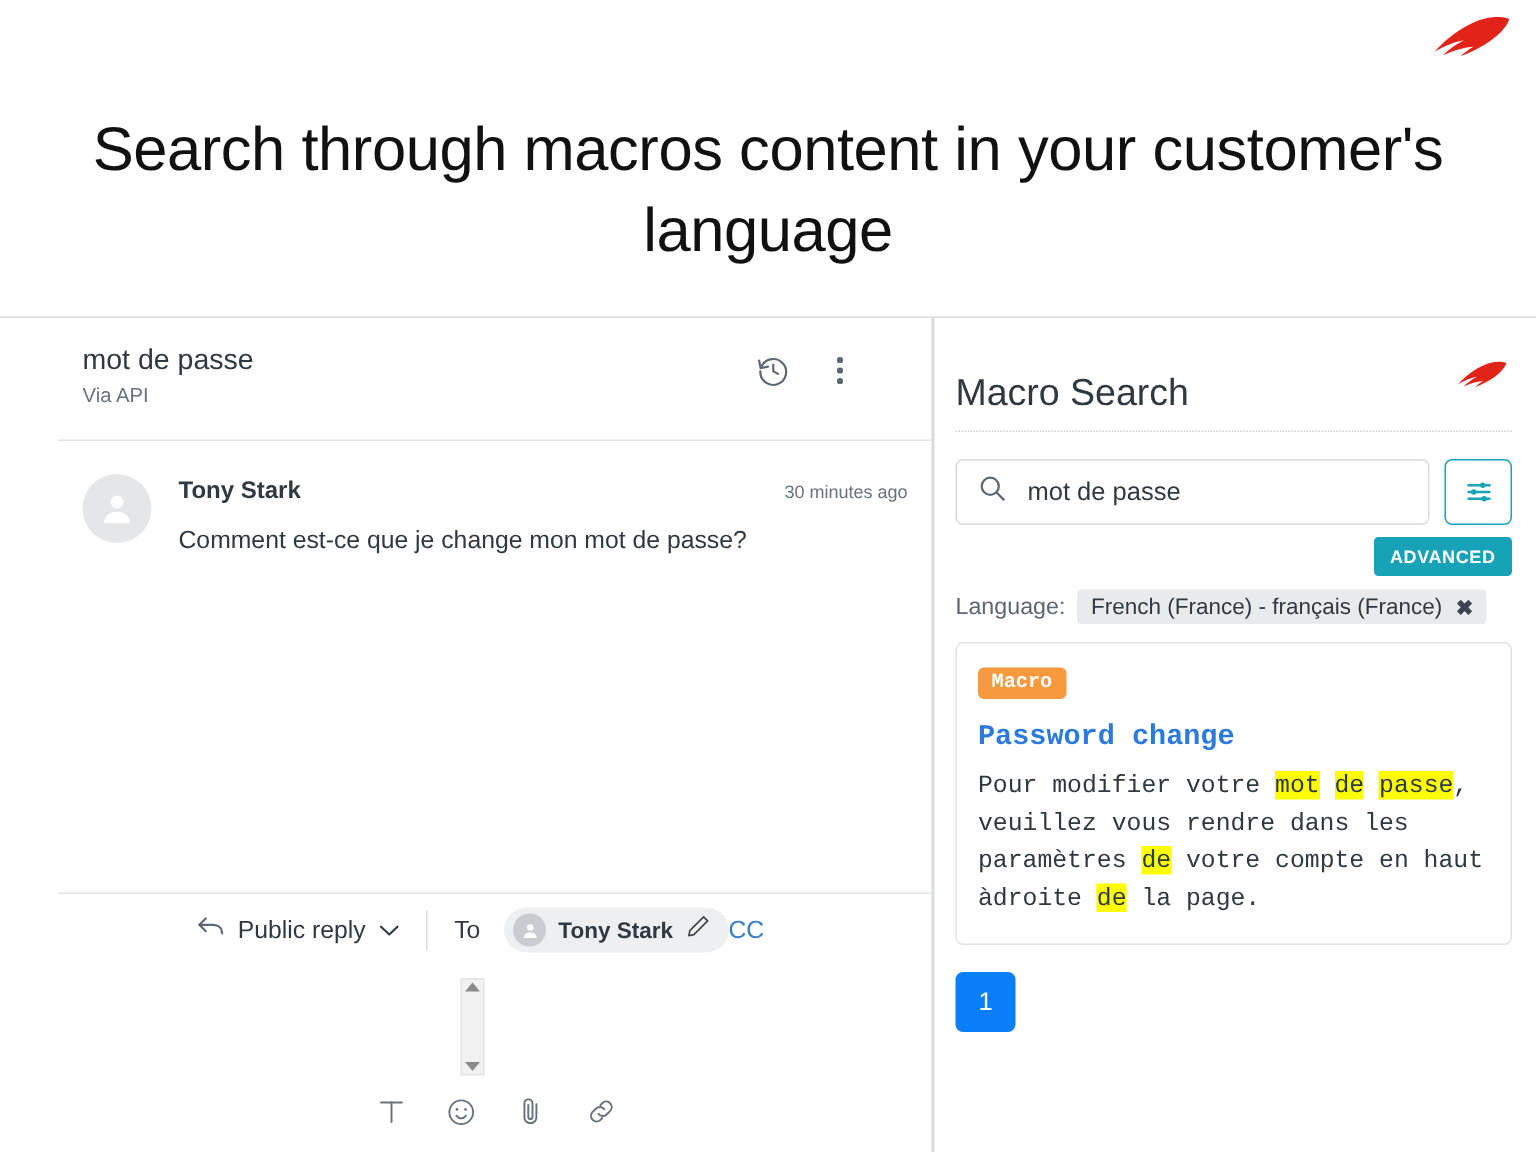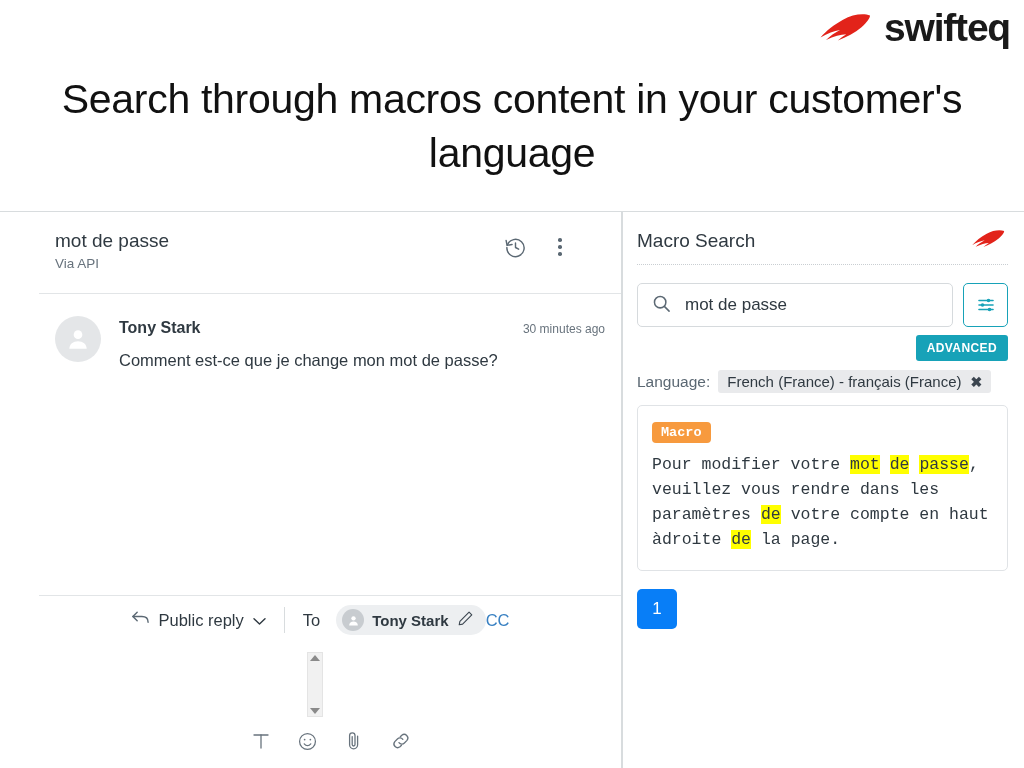"swifteq" span.brand-word { html: <span>swifteq</span> -> none }
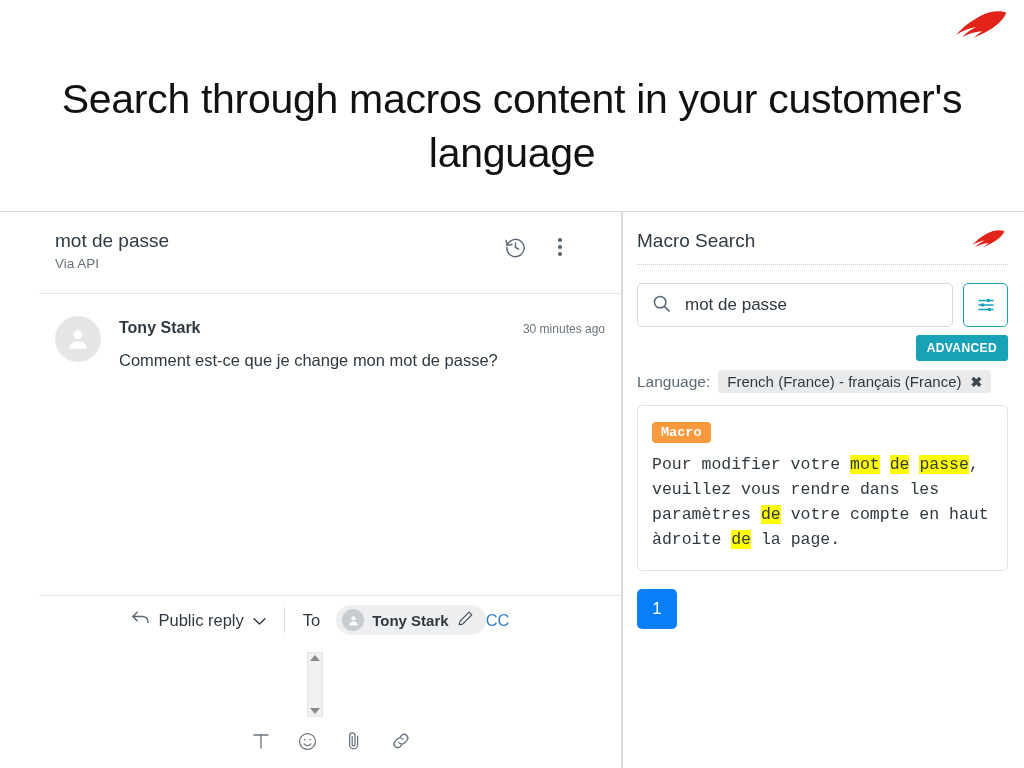"Macro Search" .macro-title { font-size: 19px -> 25px; margin-top: none -> 20px }
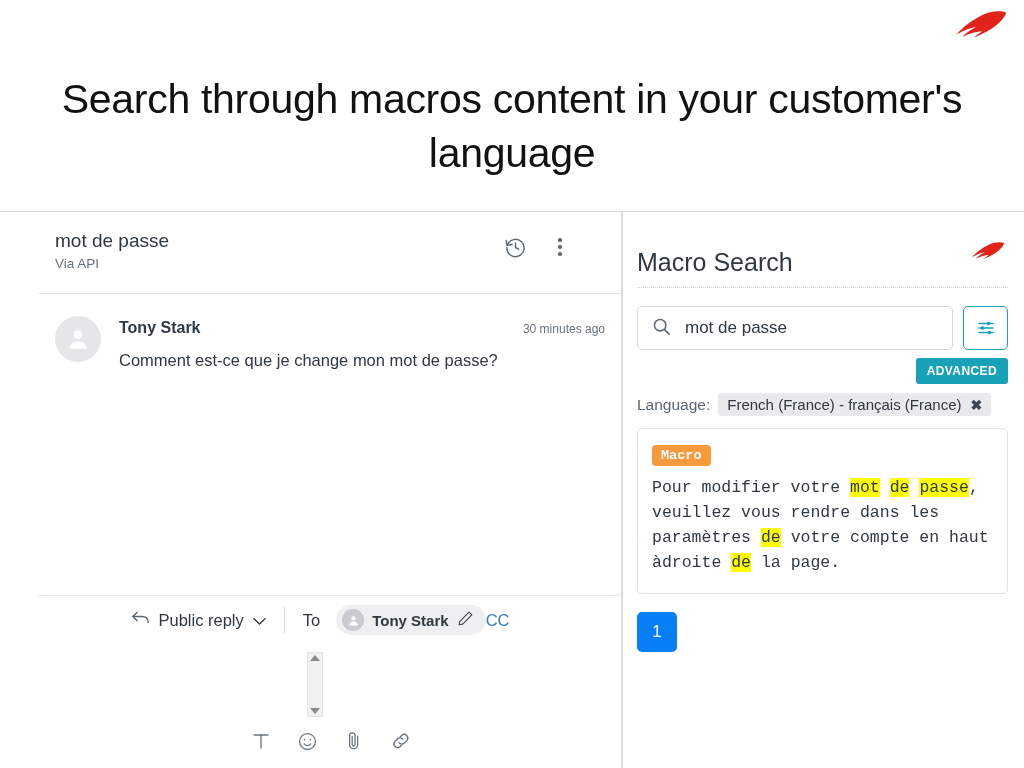"Password change" a.result-title { html: none -> <a>Password change</a> }
